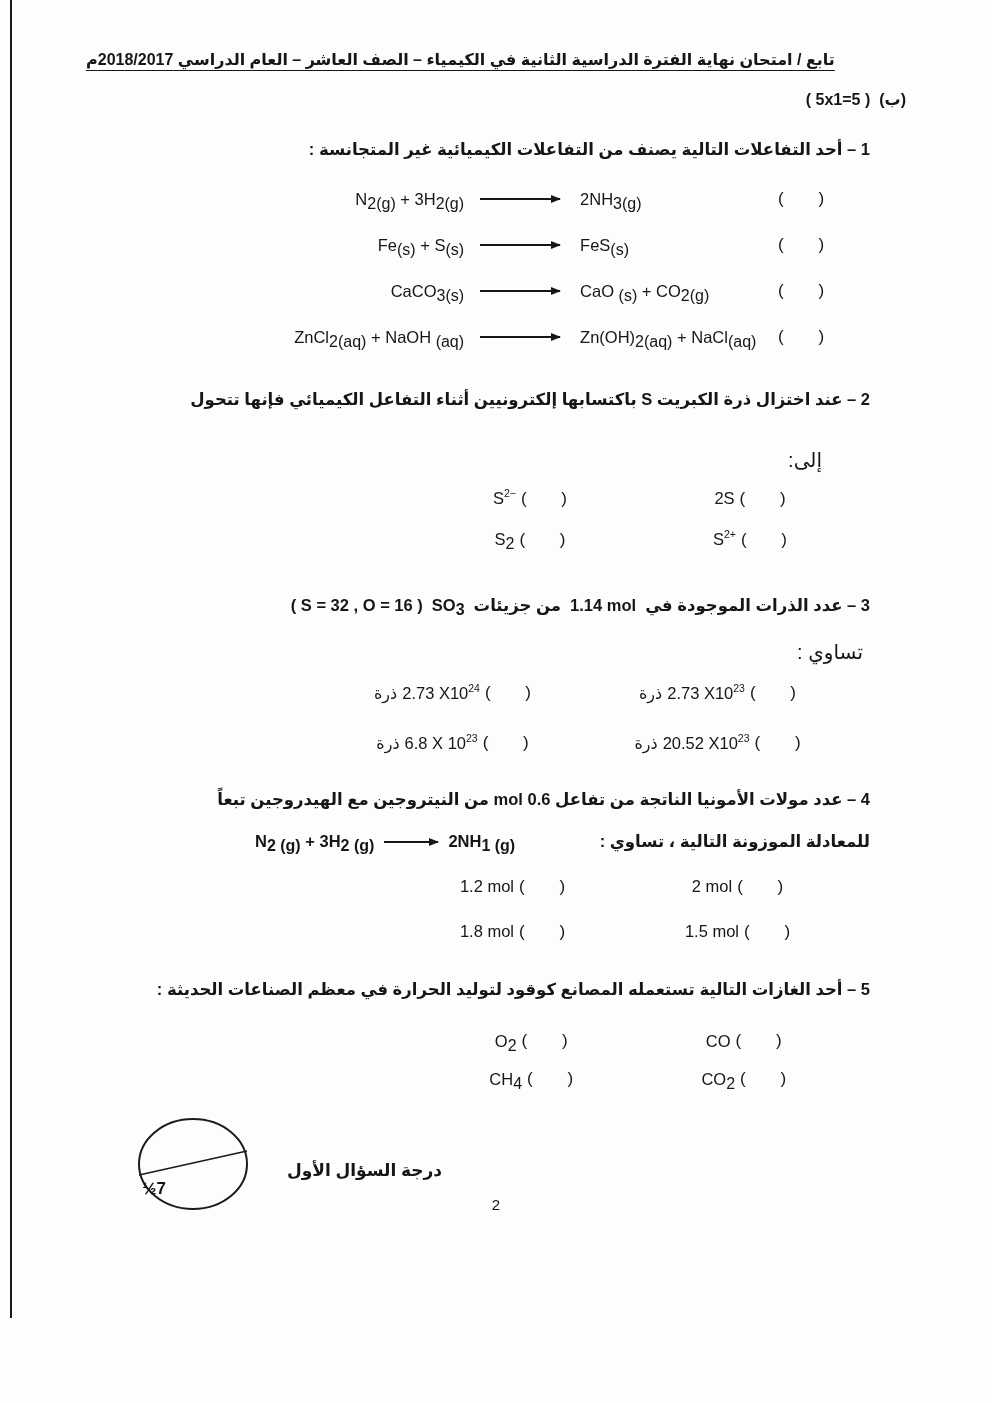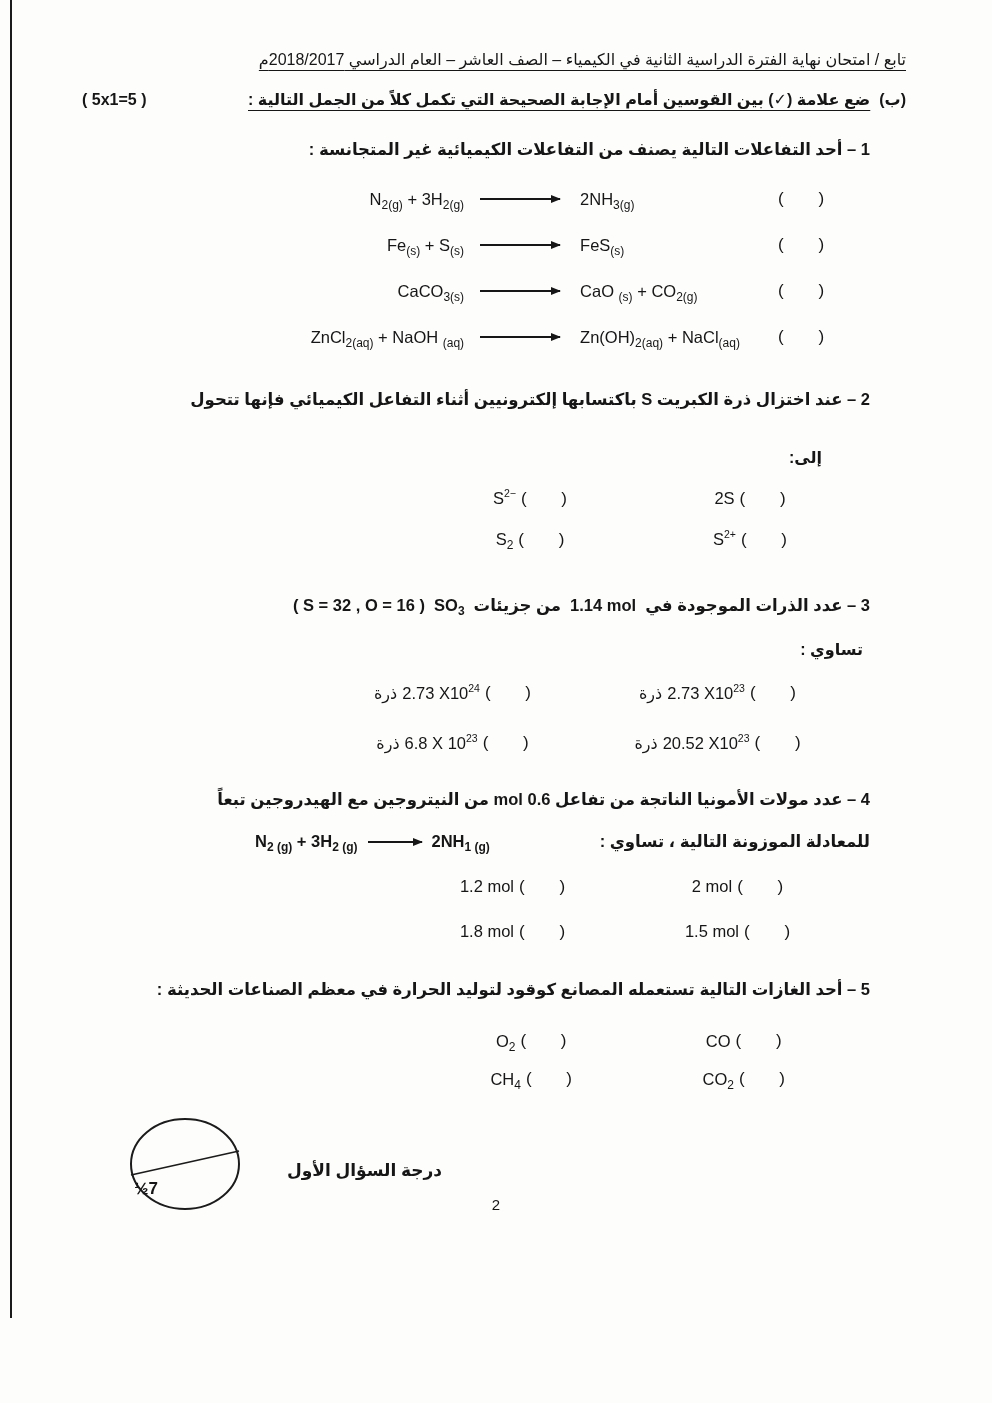"تابع / امتحان نهاية الفترة" .header { font-weight: normal -> bold; text-align: right -> left }
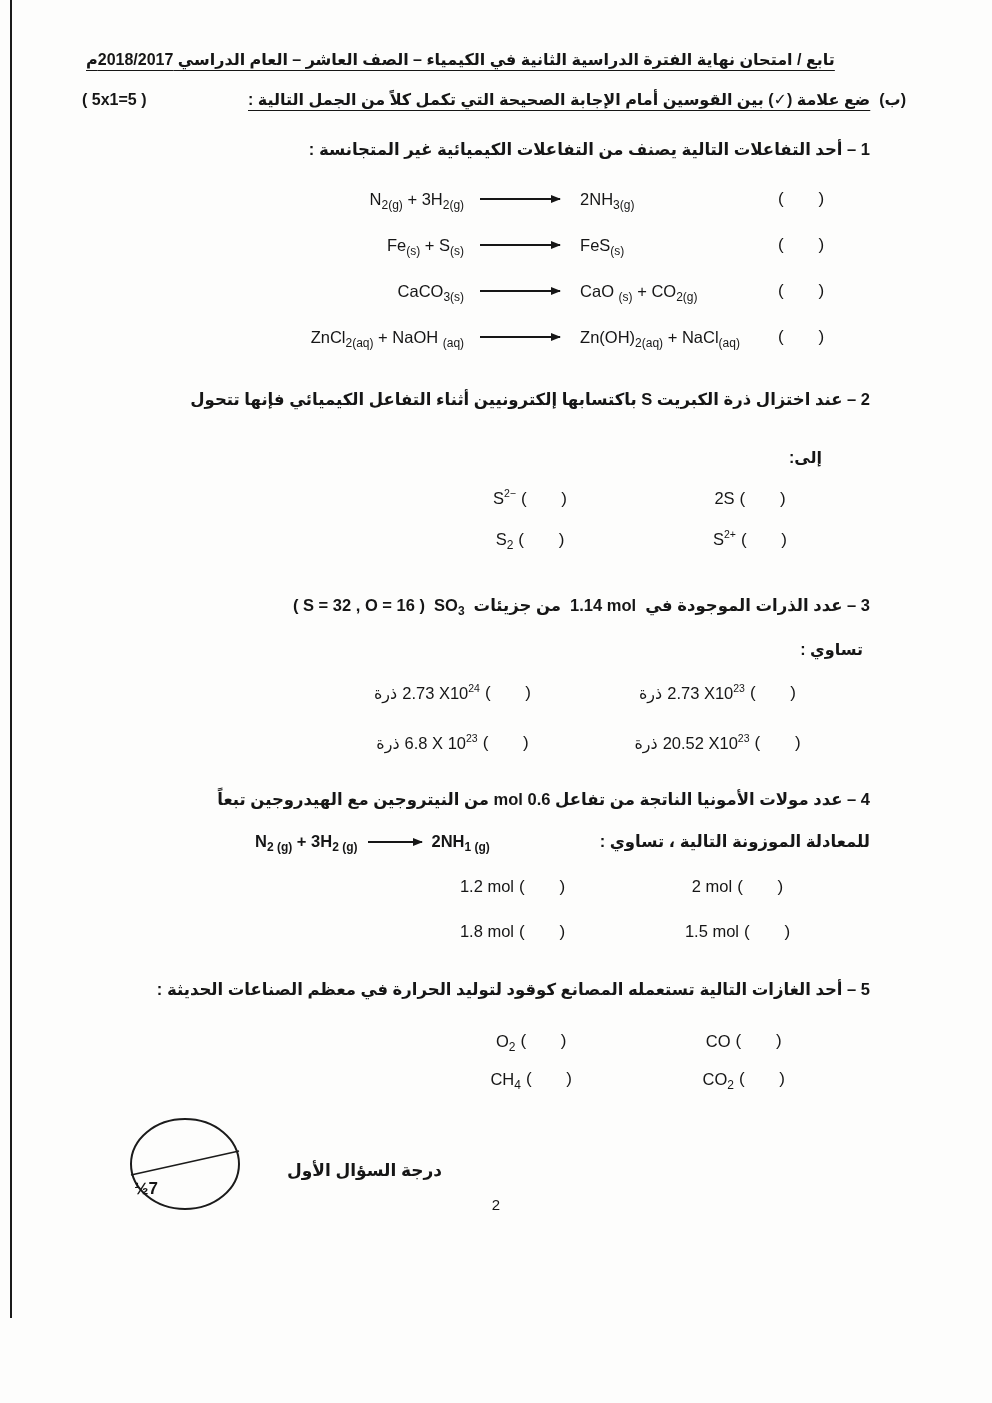"ضع علامة (✓) بين القوسين" span.instr-main { html: <span>ضع علامة (✓) بين القوسين أمام الإجابة الصحيحة التي تكمل كلاً من الجمل التالية :</span> -> none }
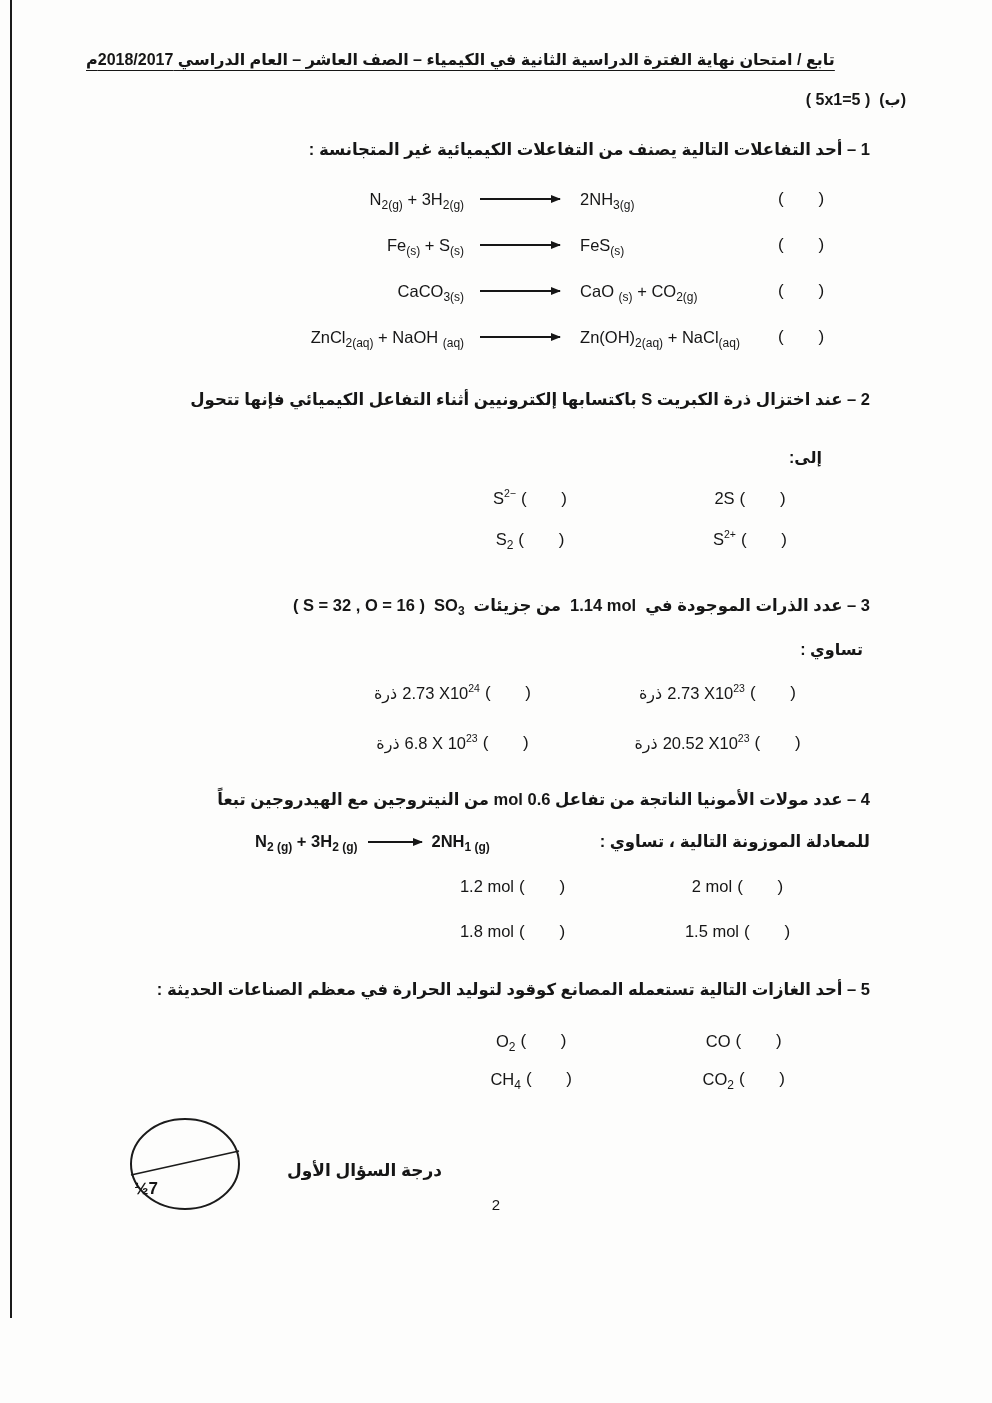"2(g)" sub { font-size: 12px -> 16px }
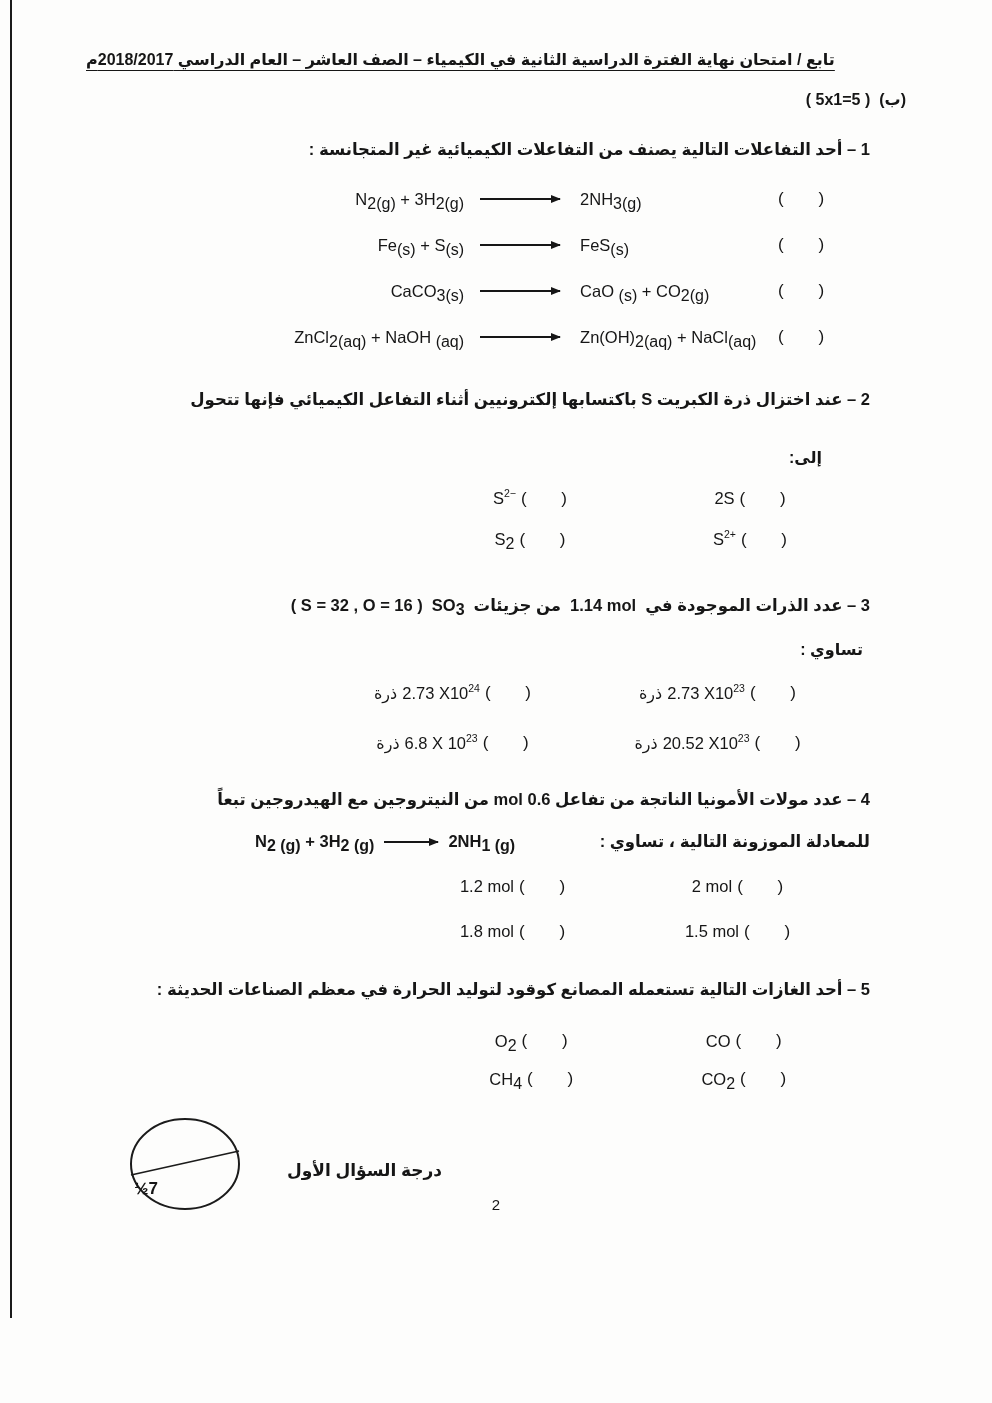"إلى:" .q-sub { font-size: 16px -> 20px; font-weight: bold -> normal }
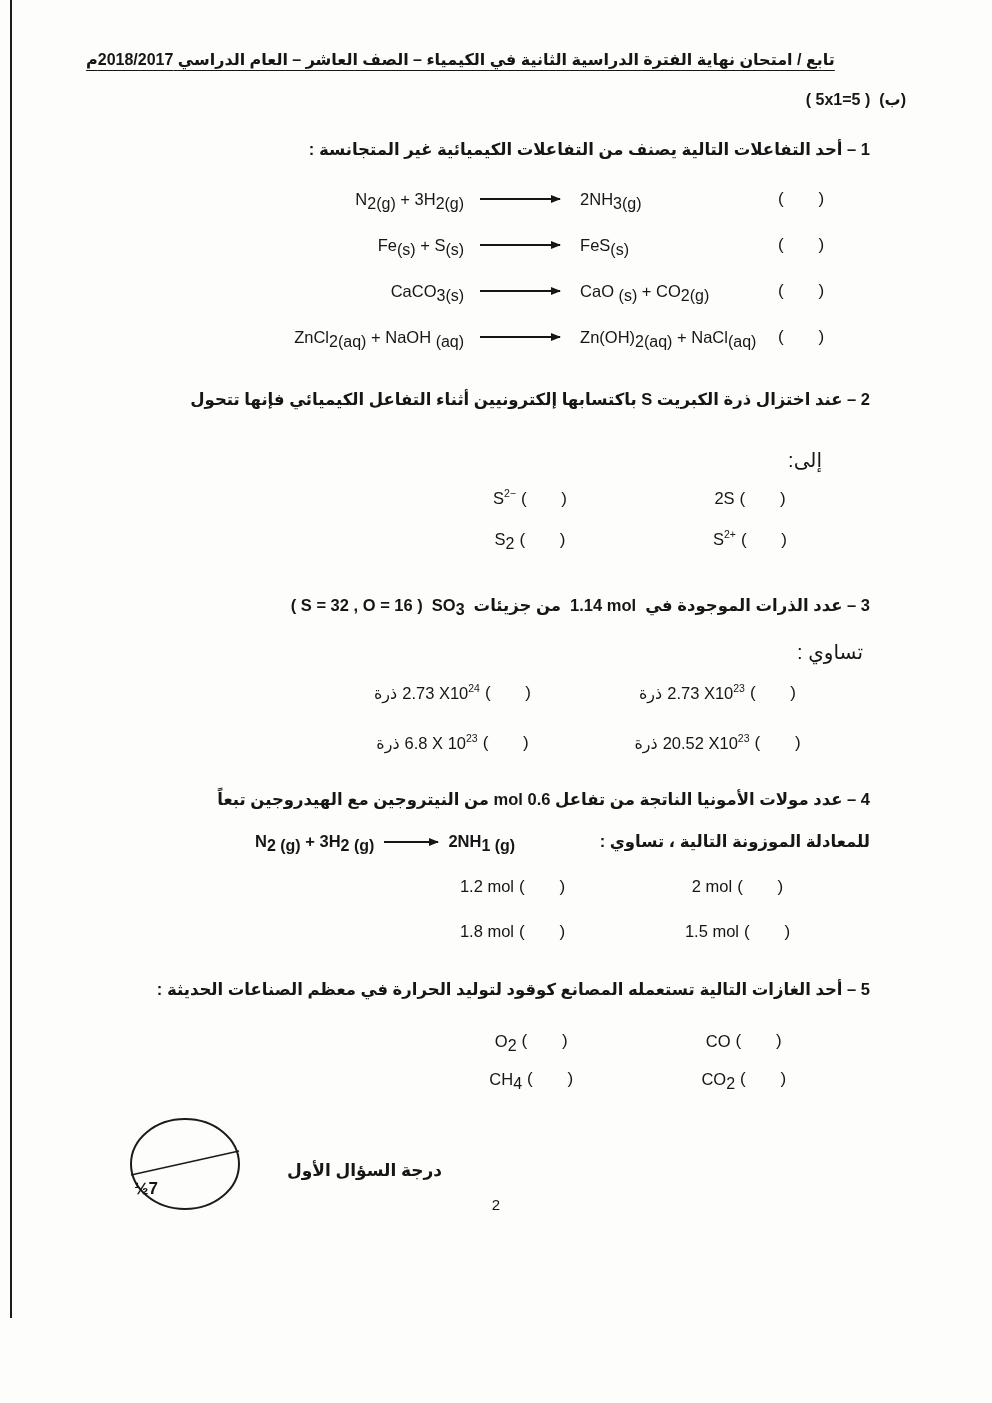"7½" .score-wrap { left: 128px -> 136px }
